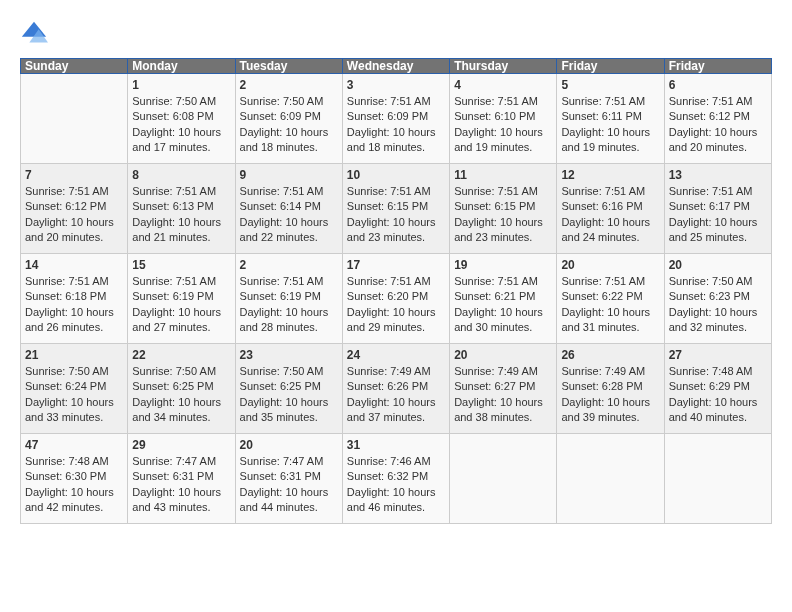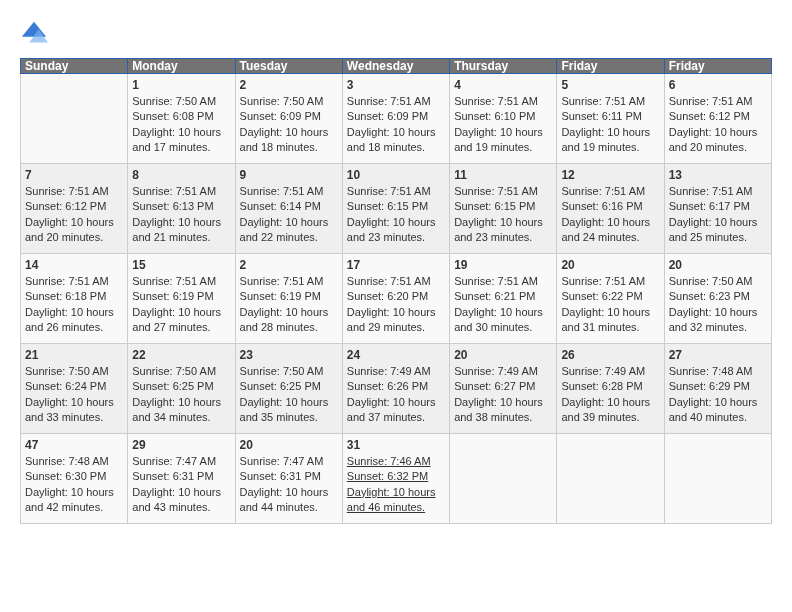"Sunrise: 7:46 AM" div.day-info { text-decoration: underline -> none }
